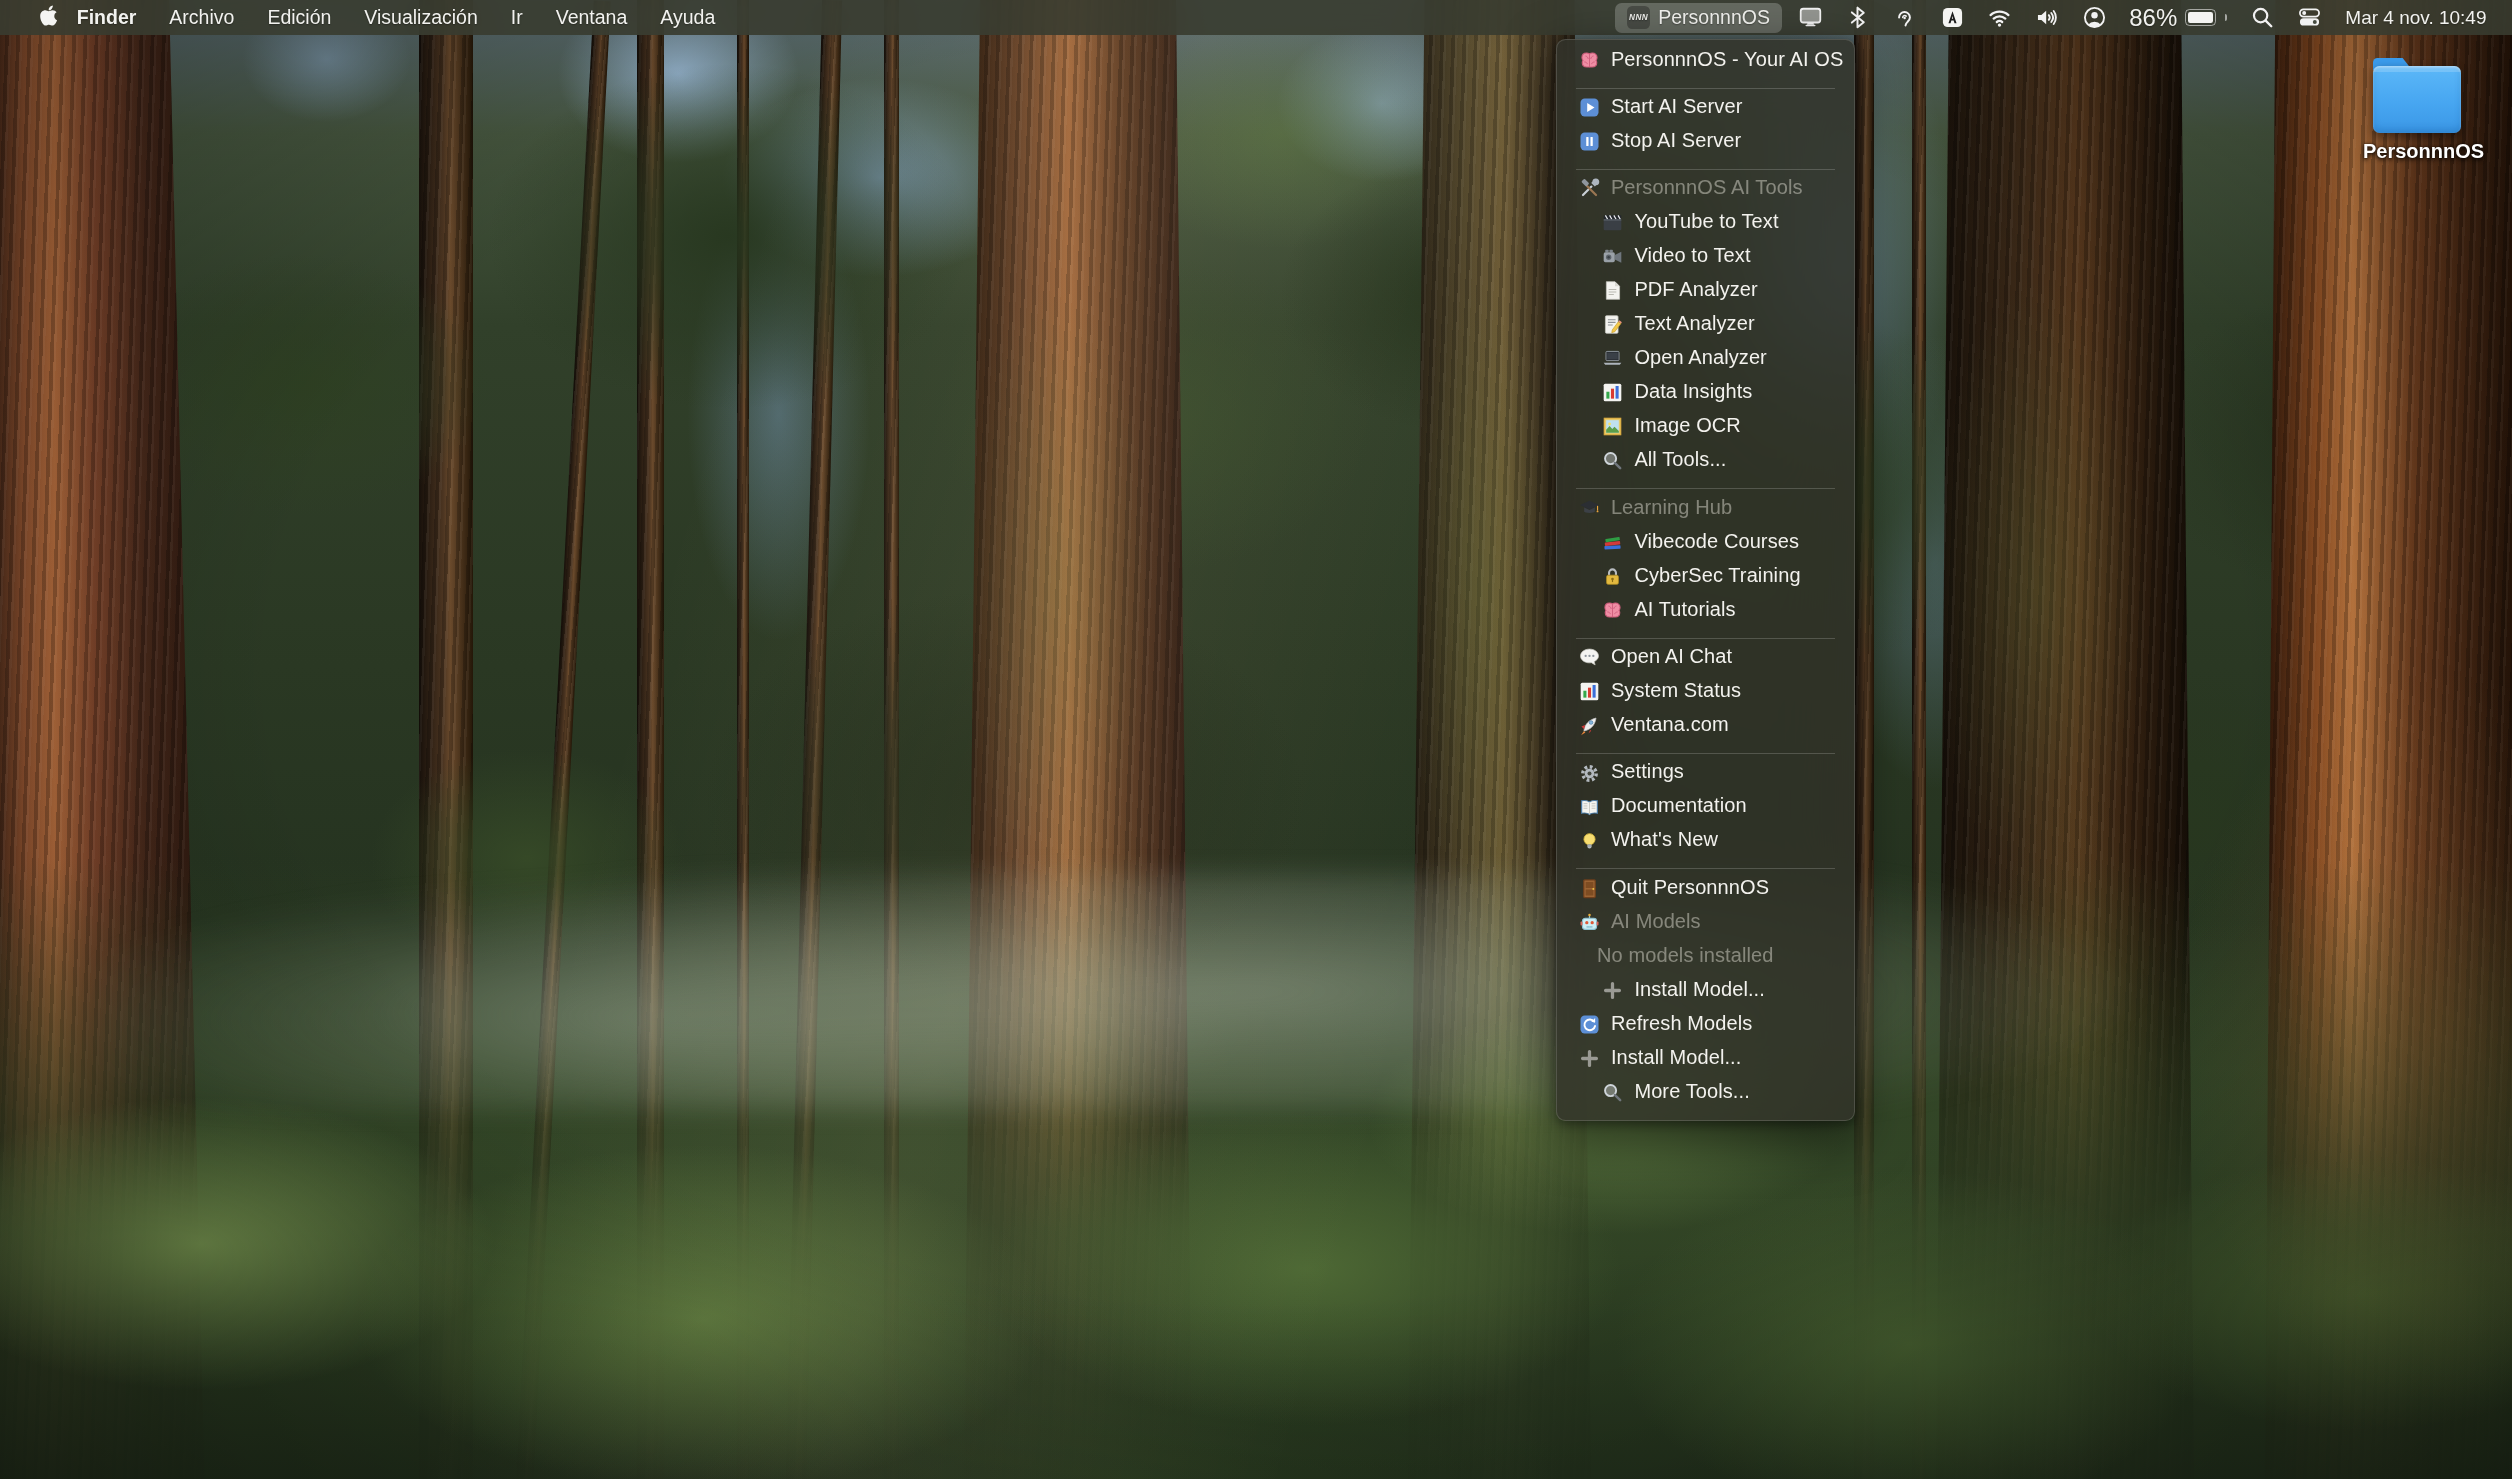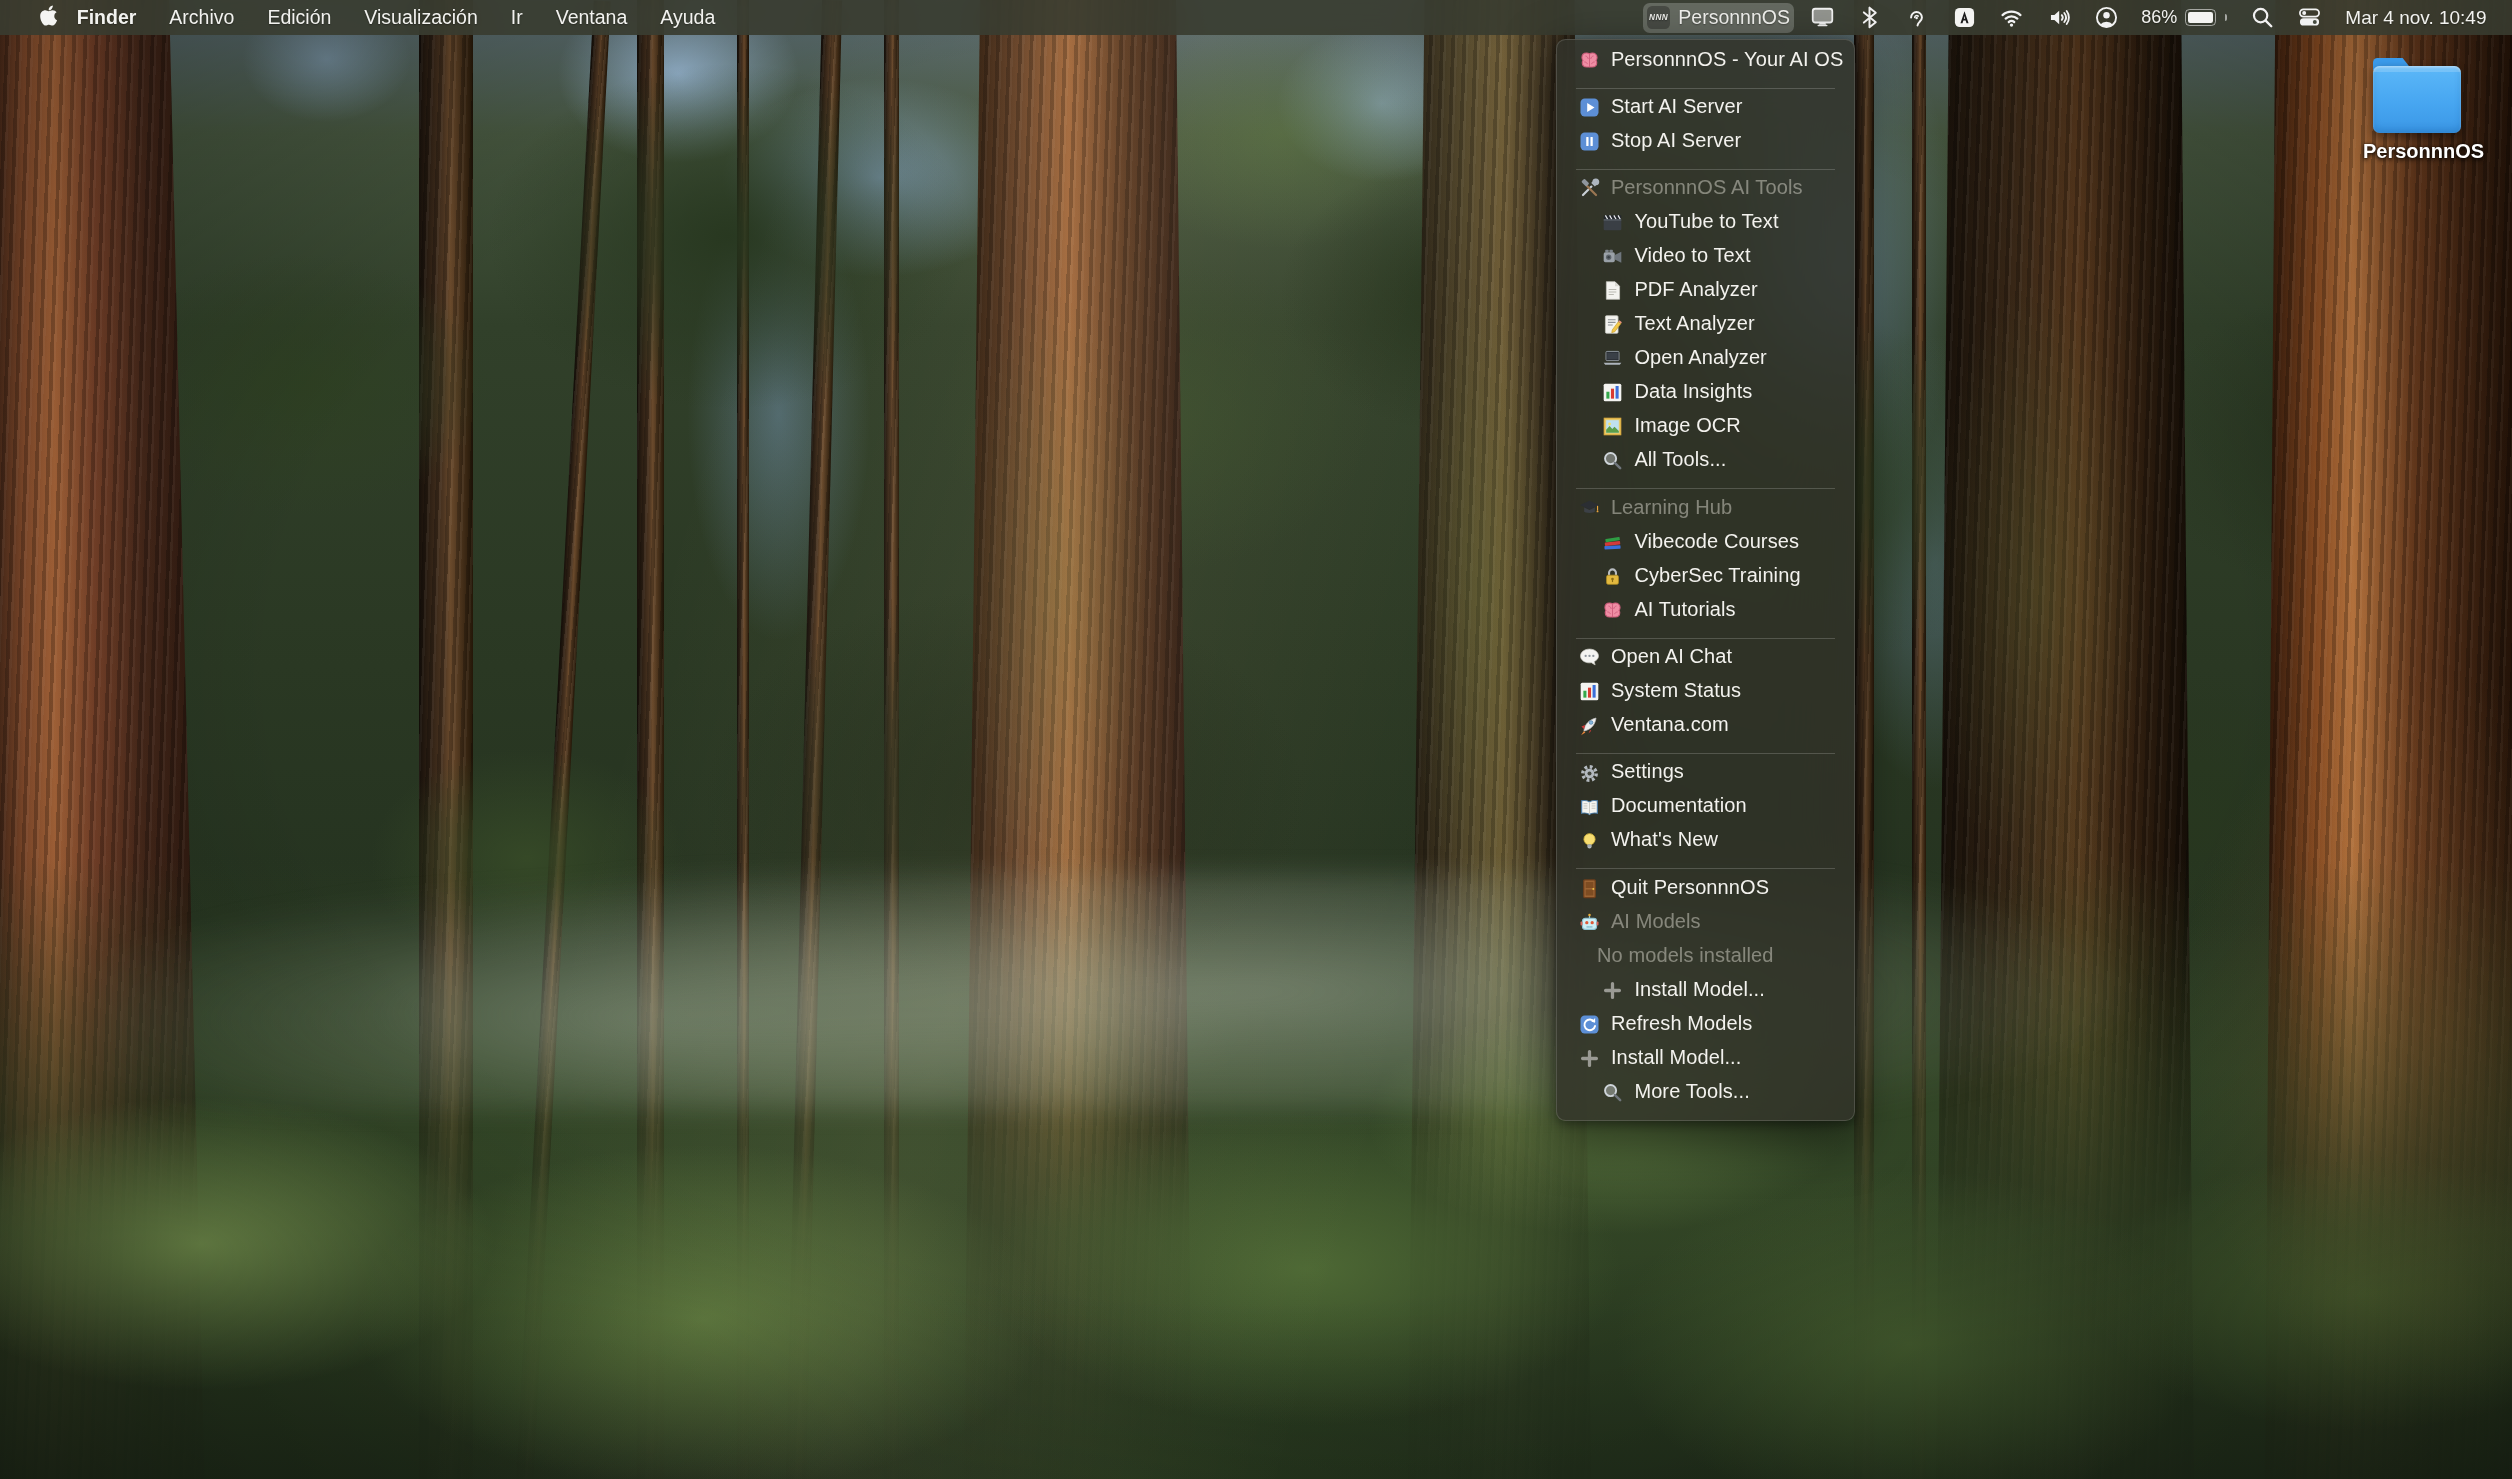"NNN" .status-app { padding: 0 4px -> 0 12px }
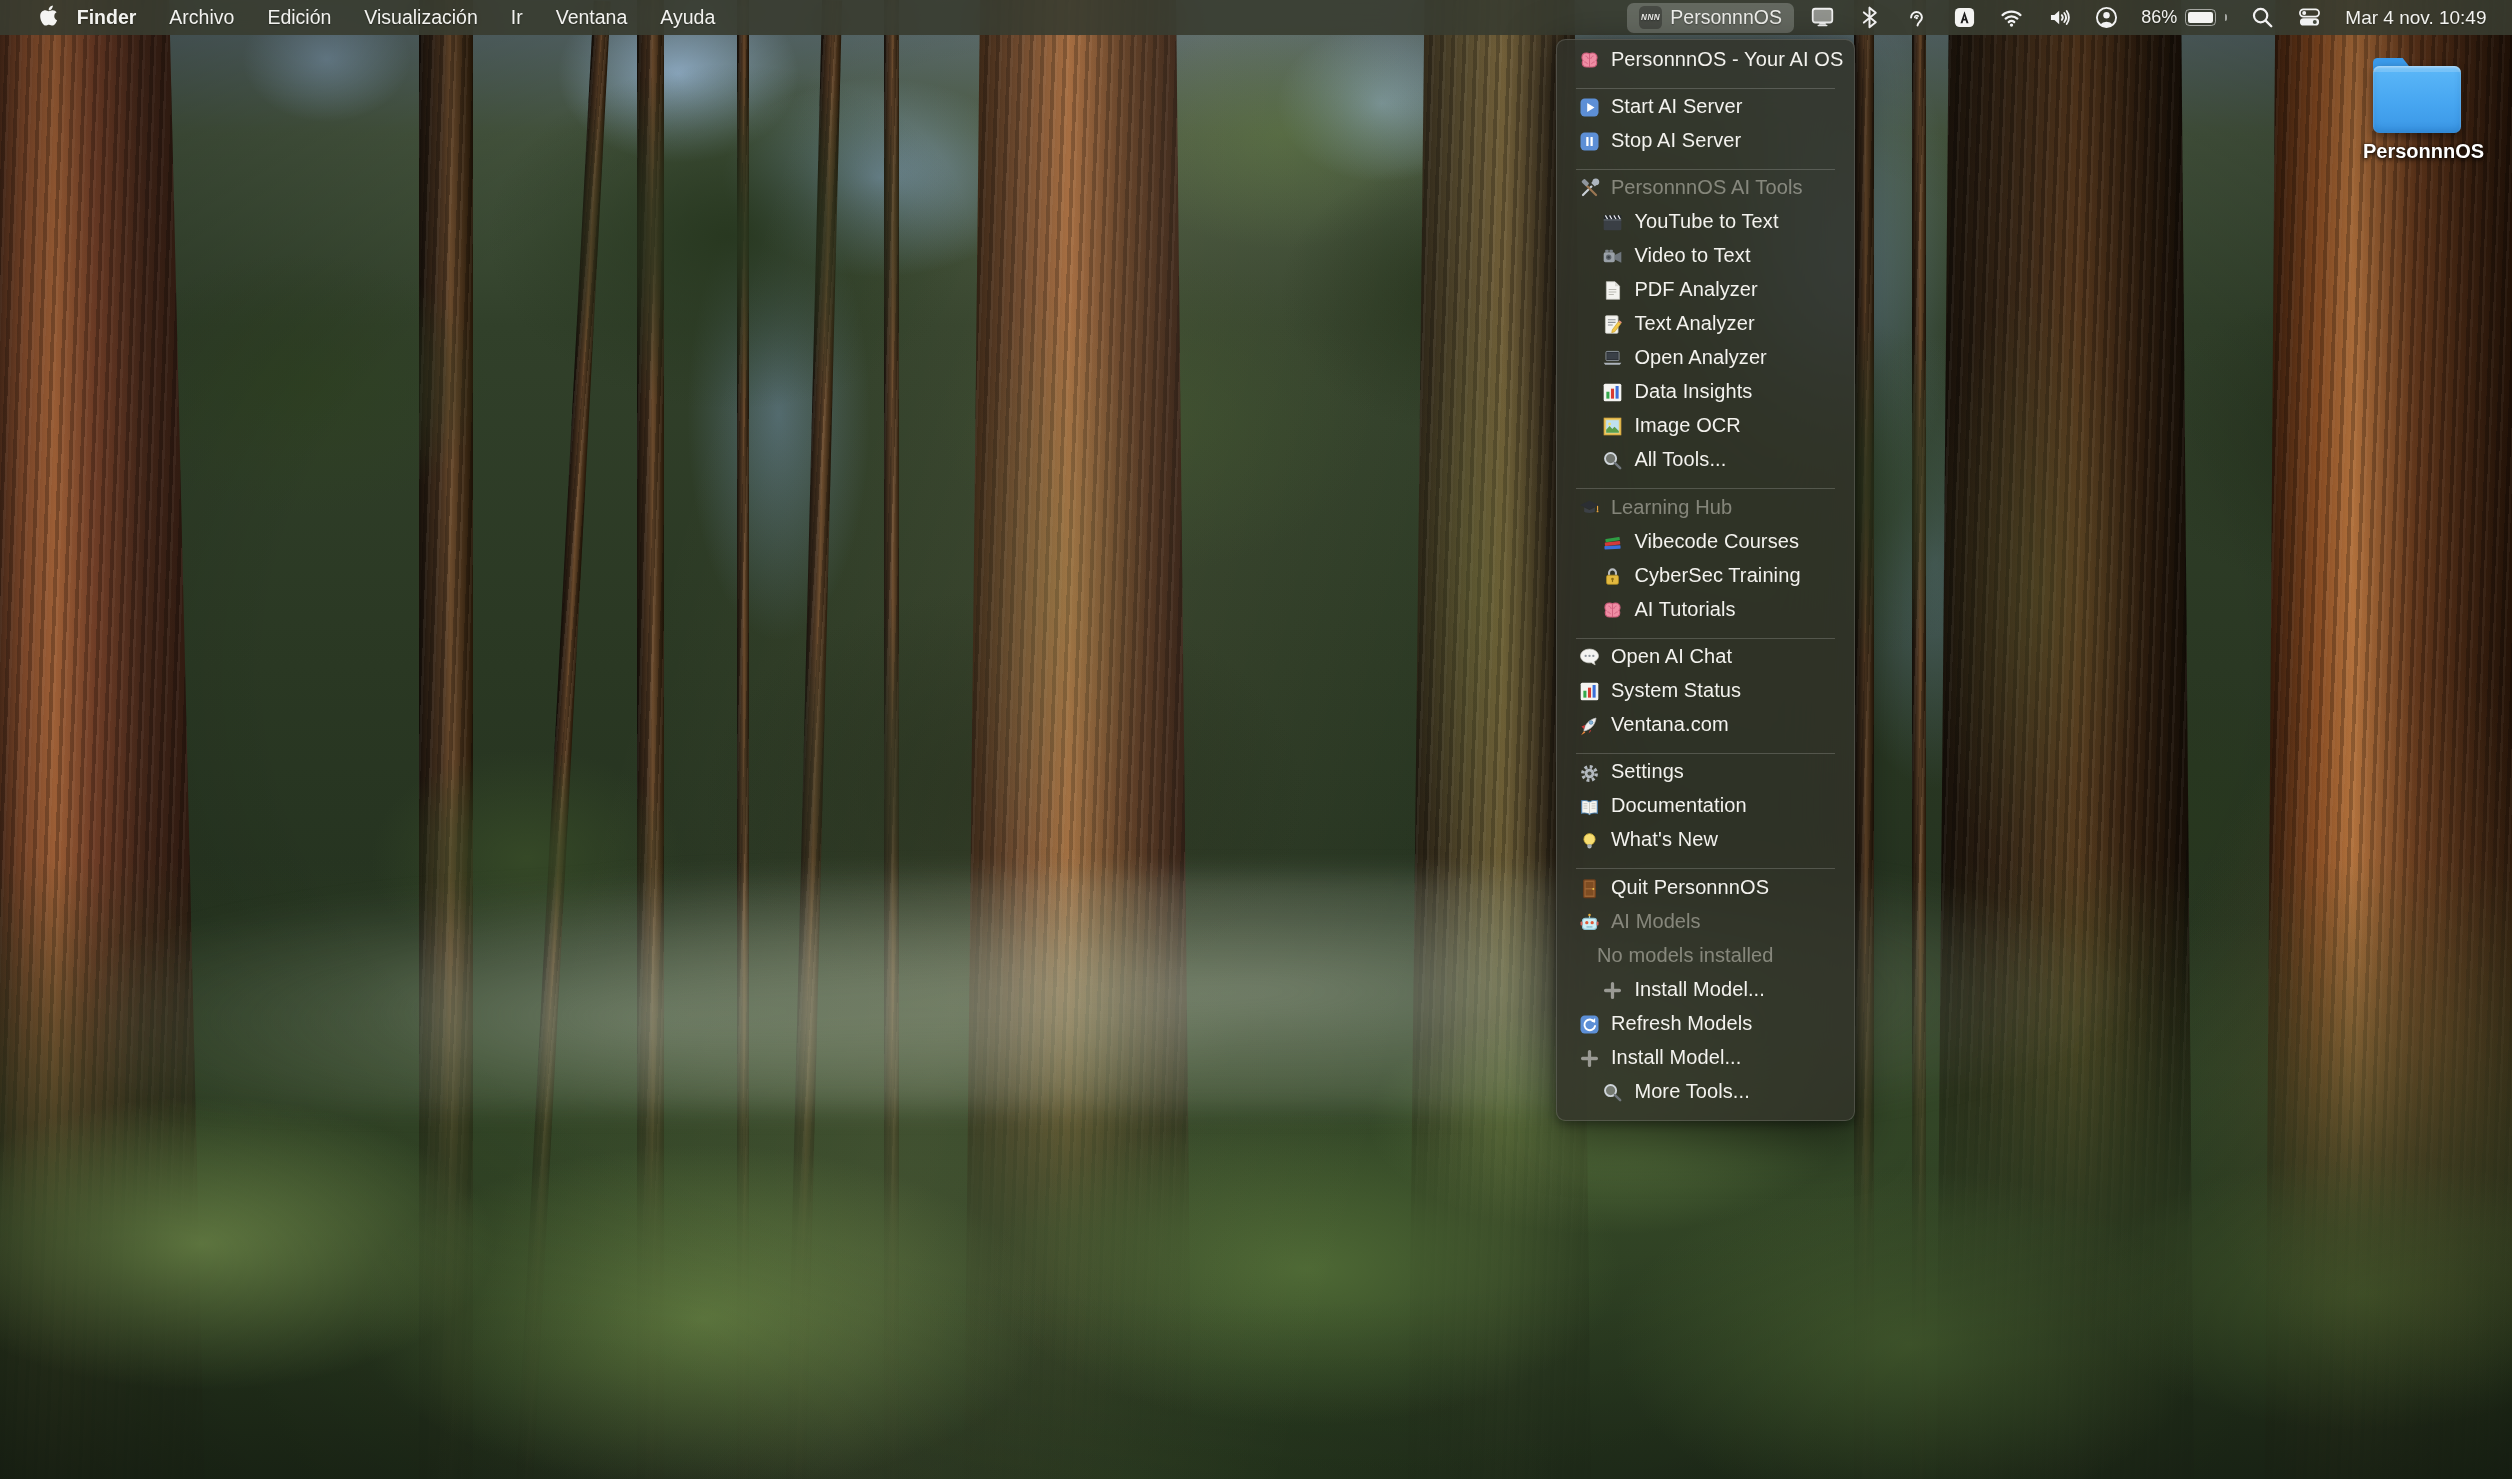"86%" .batt-pct { font-size: 18px -> 24px }
